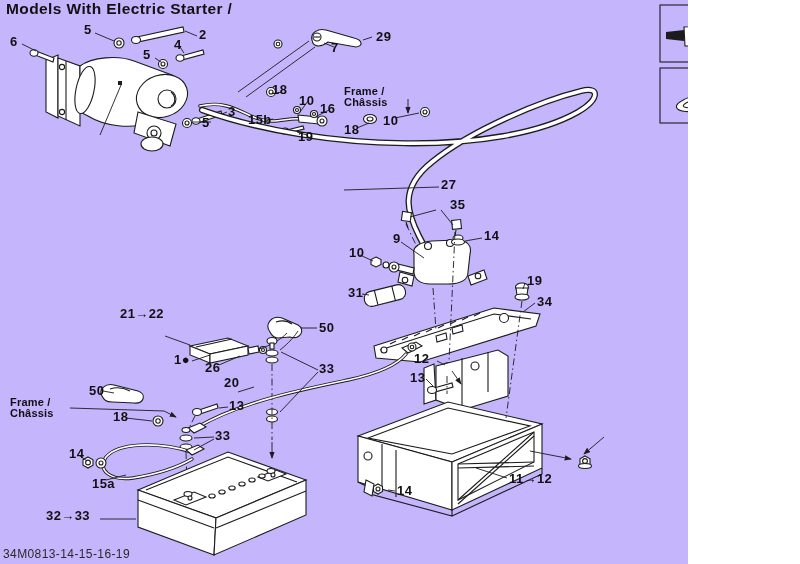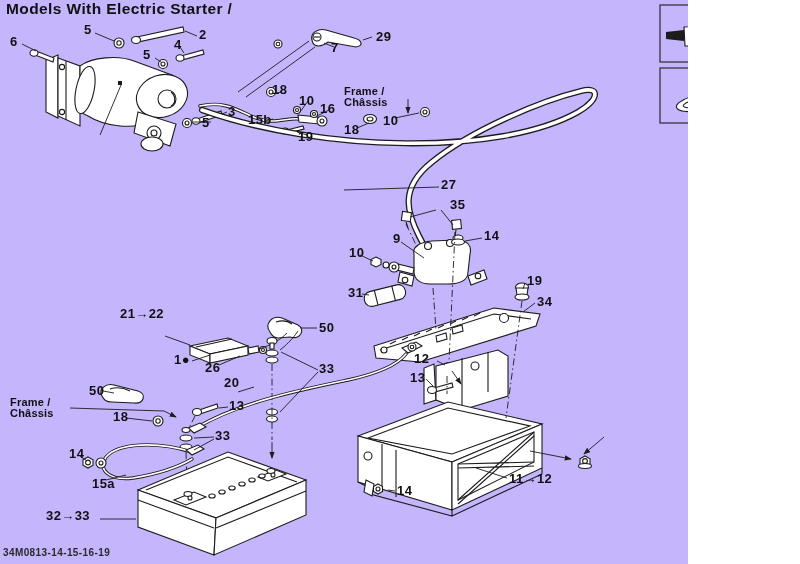"34M0813-14-15-16-19" .footer { font-size: 10px -> 12px; font-weight: bold -> normal }
